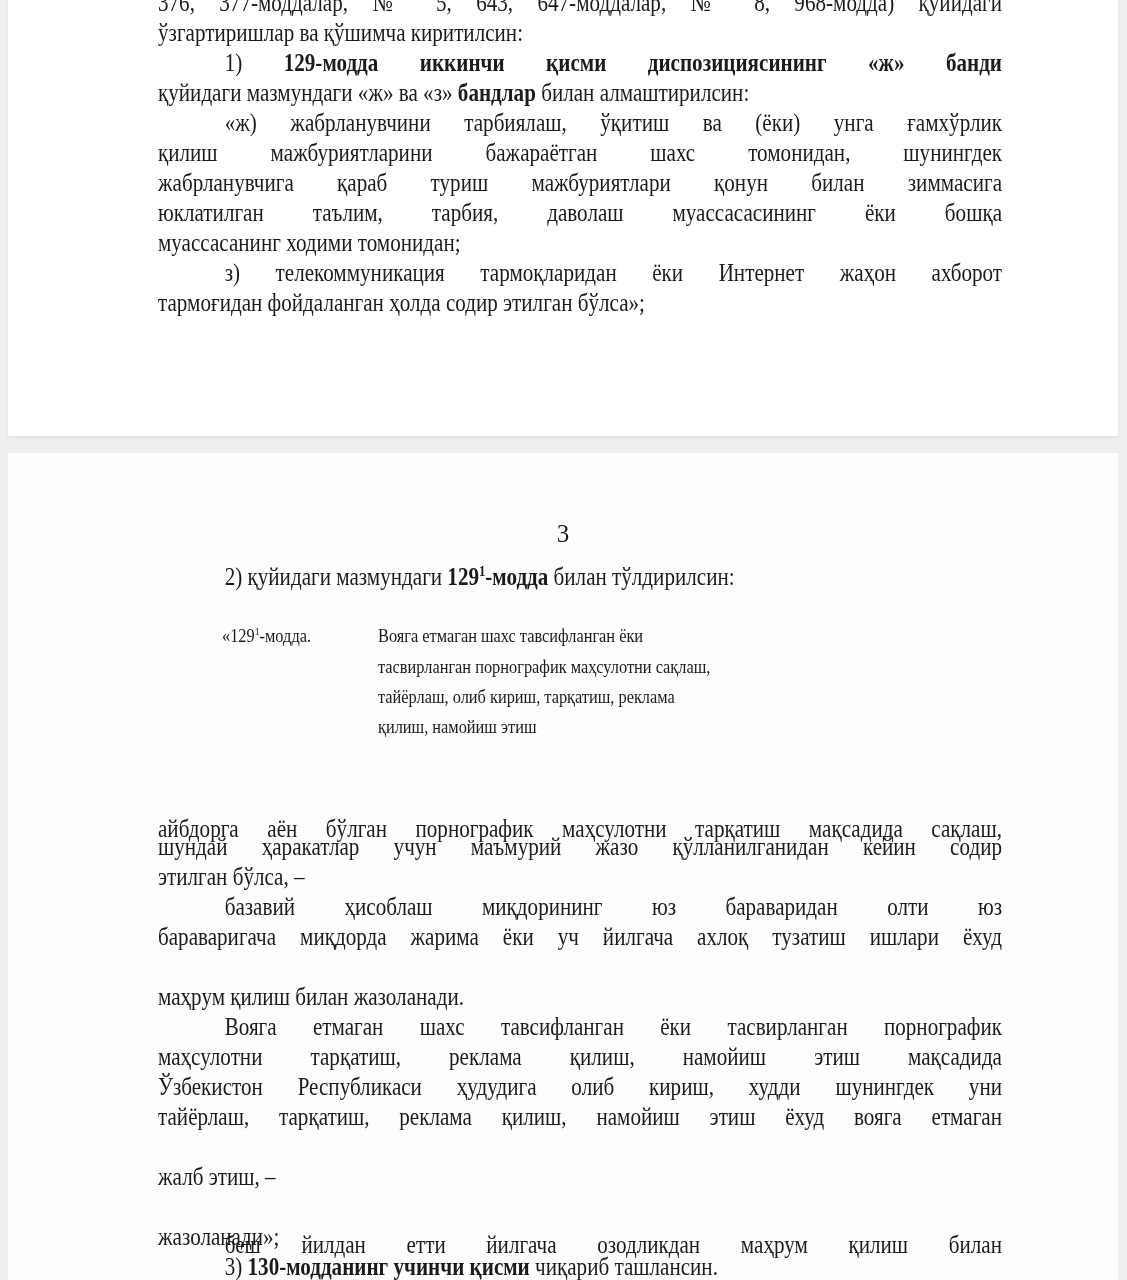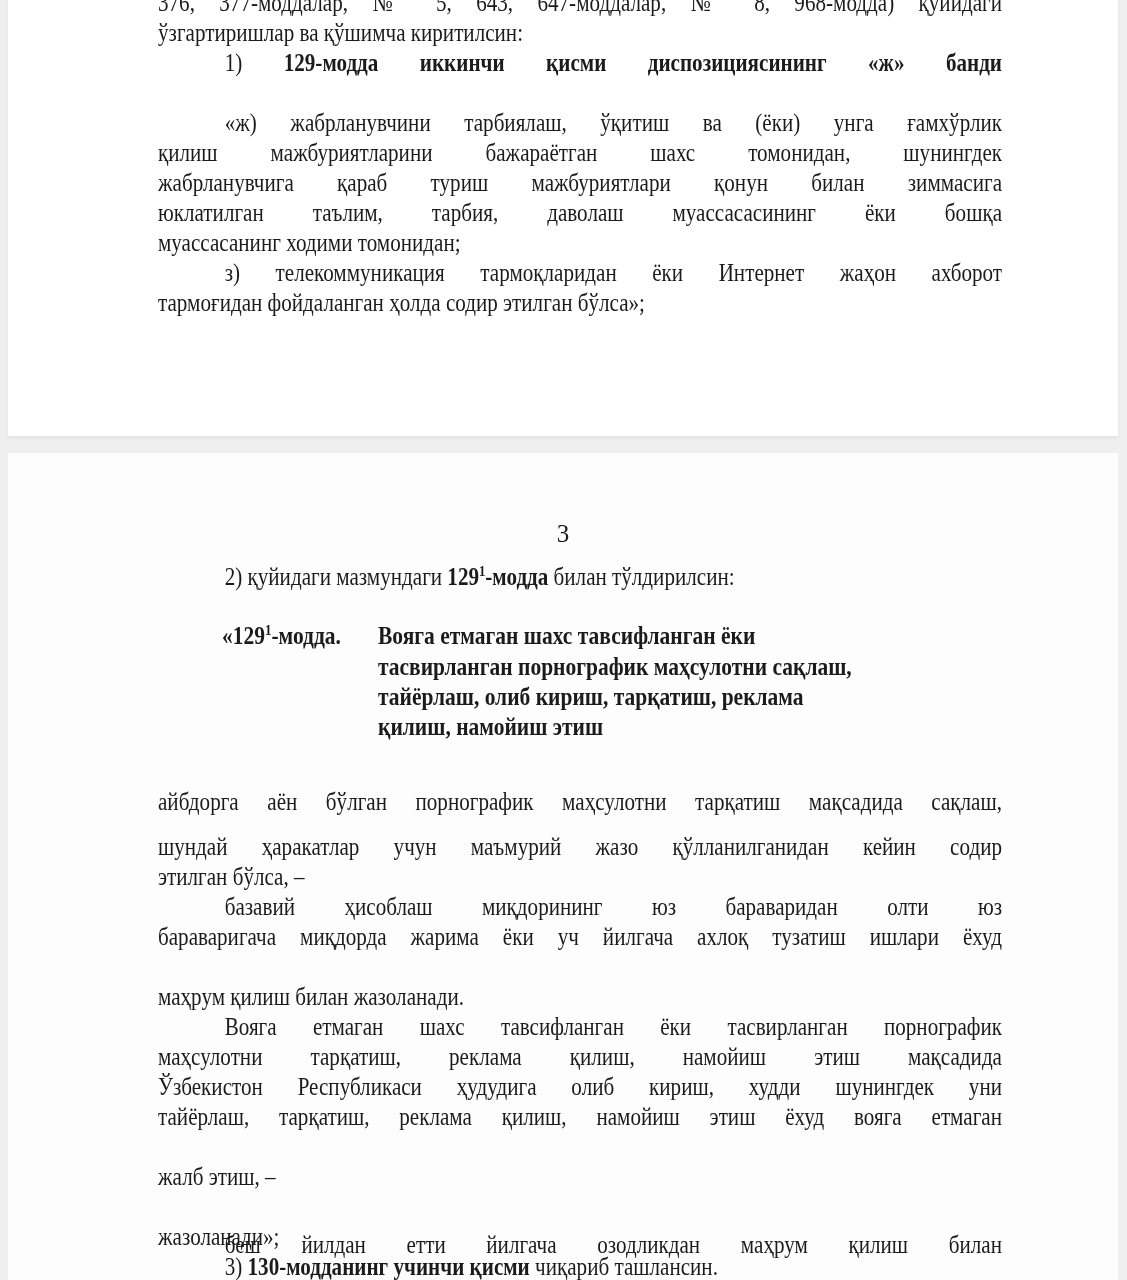"қуйидаги мазмундаги «ж» ва «з»" div.line { html: none -> <div> <span><span>қуйидаги мазмундаги «ж» ва «з» </span><span>бандлар</span><span> билан алмаштирилсин:</span></span> </div> }
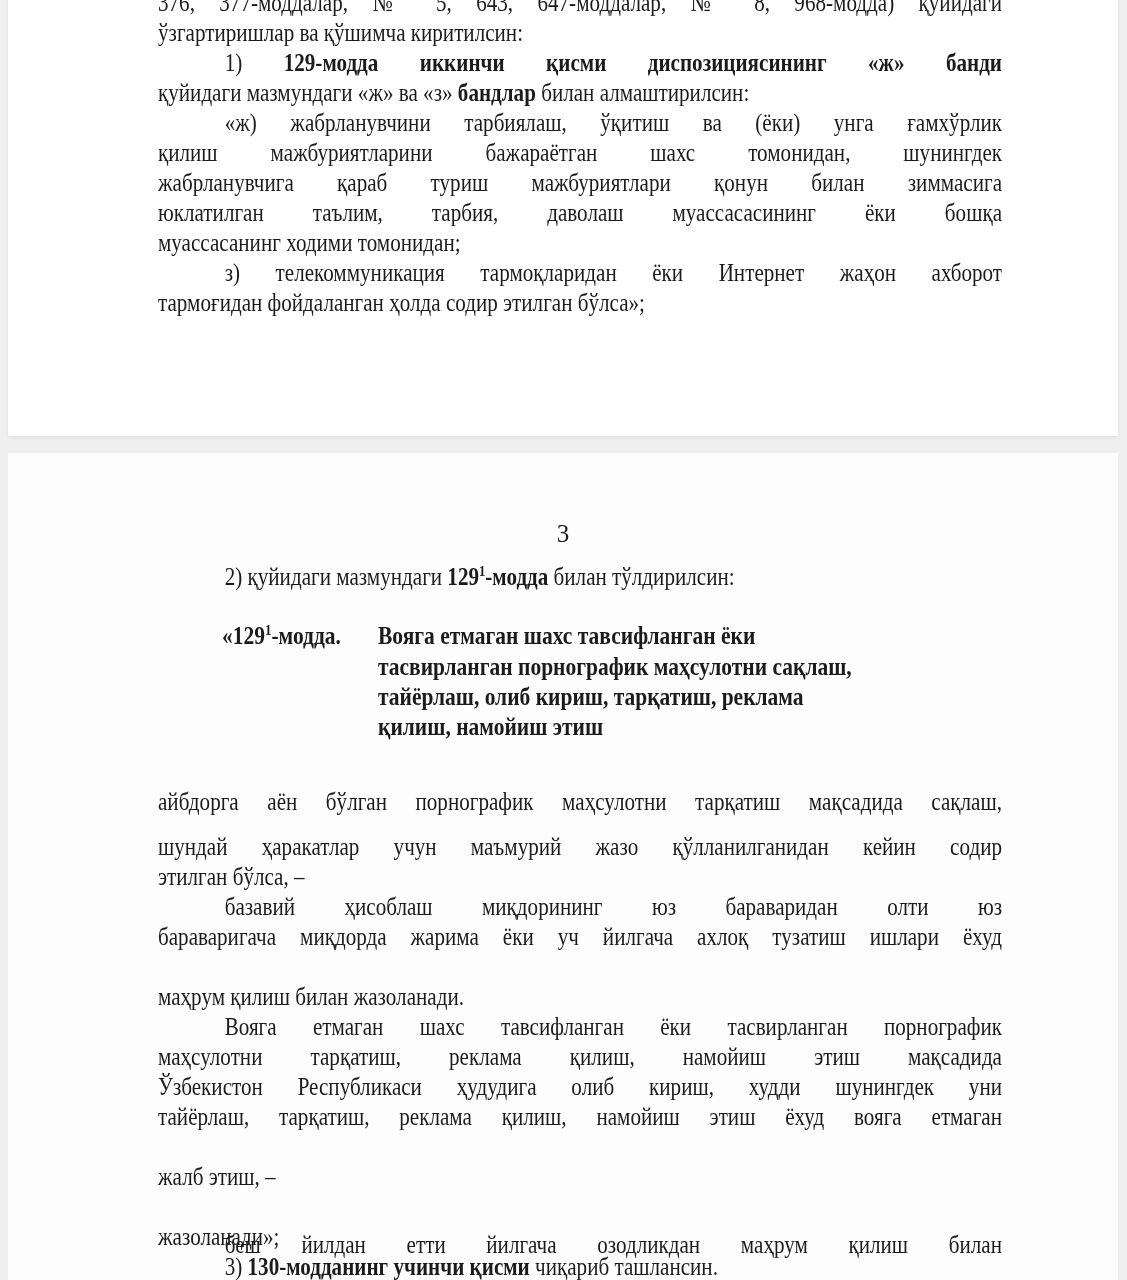"«1291-модда." .heading { font-size: 25px -> 19px; font-weight: bold -> normal }
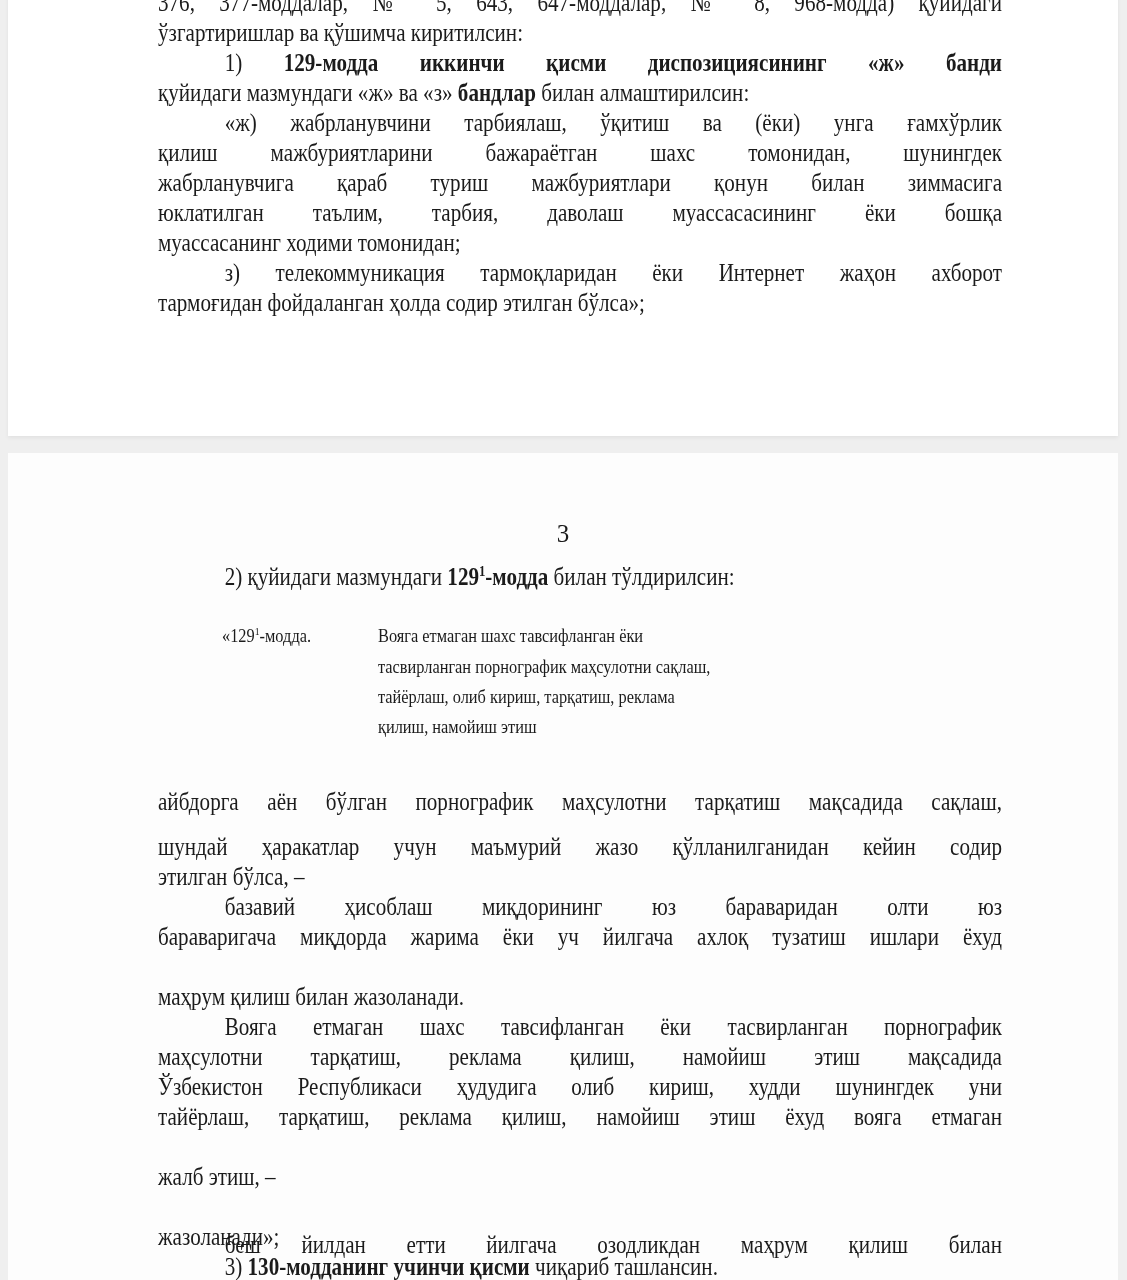"айбдорга аён бўлган порнографик" div.line { top: 334px -> 361px }
